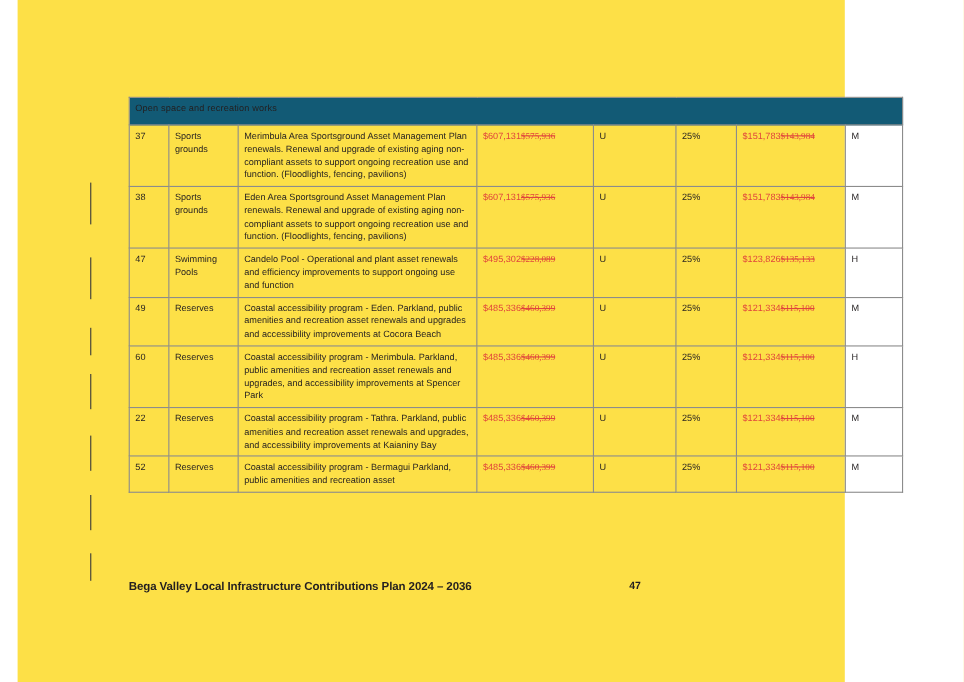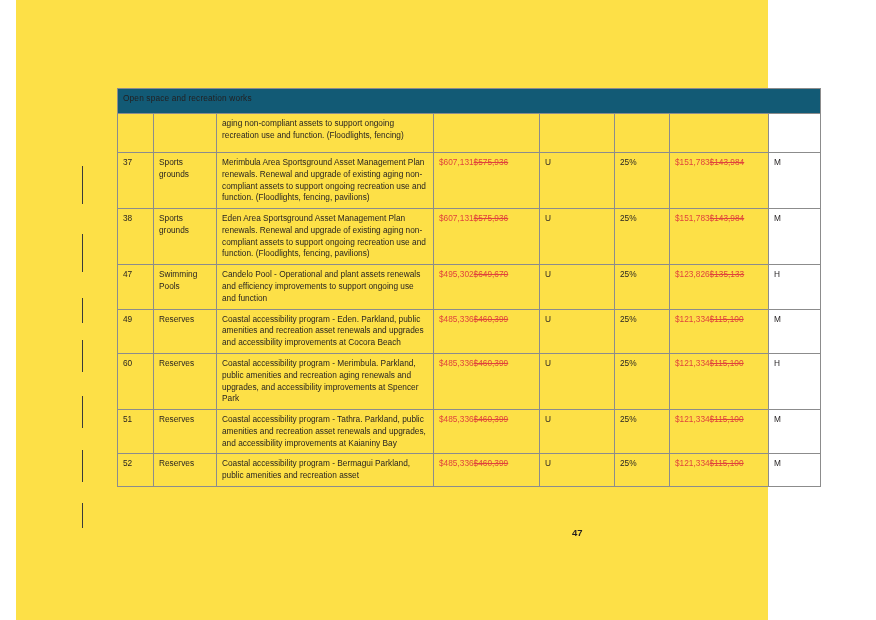"aging non-compliant assets to support" tr.cont-row { html: <tr> <td></td> <td></td> <td>aging non-compliant assets to support ongoing recreation use and function. (Floodlights, fencing)</td> <td></td> <td></td> <td></td> <td></td> <td></td> </tr> -> none }
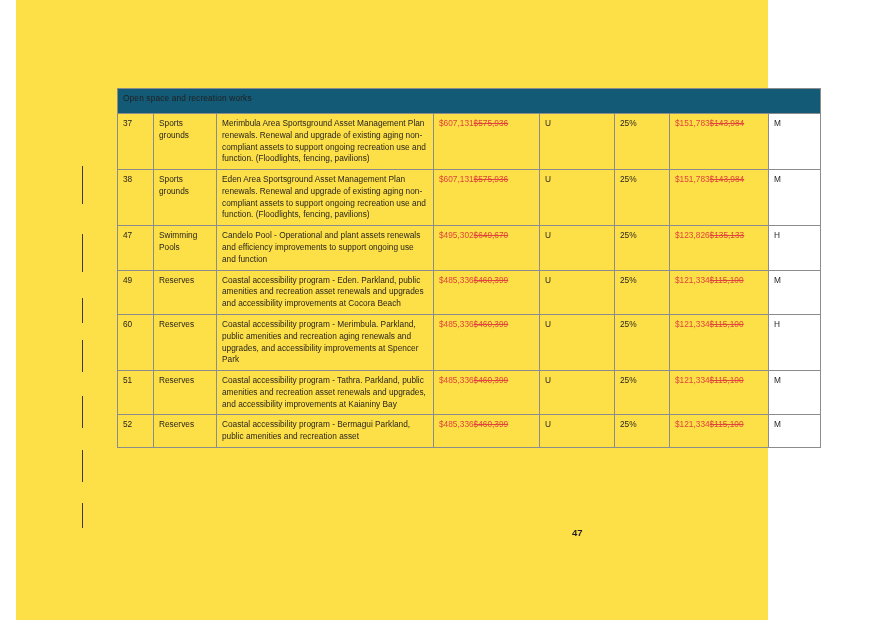"$575,936" .rev .del { font-family: none -> Liberation Serif, serif }
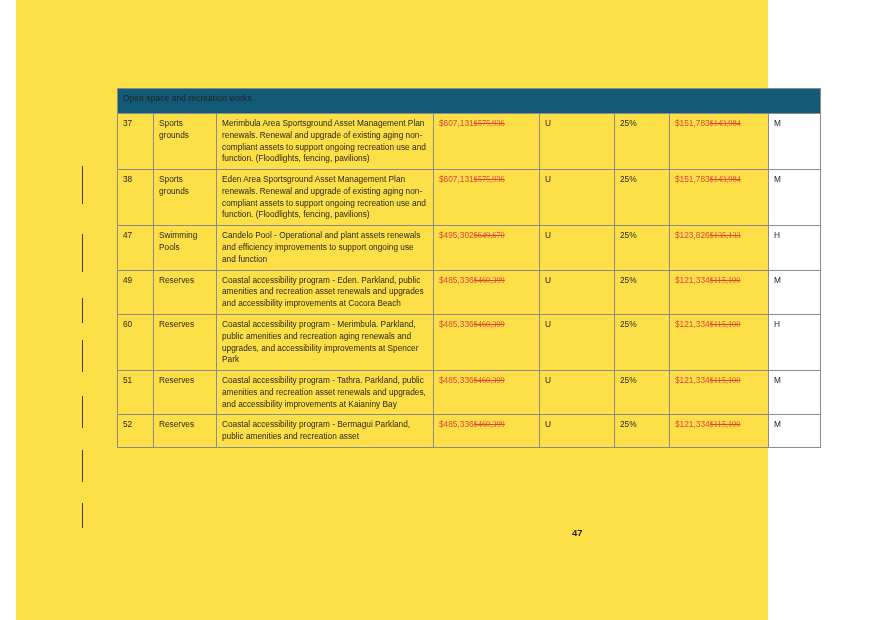"Candelo Pool - Operational and" td { text: assets -> asset }
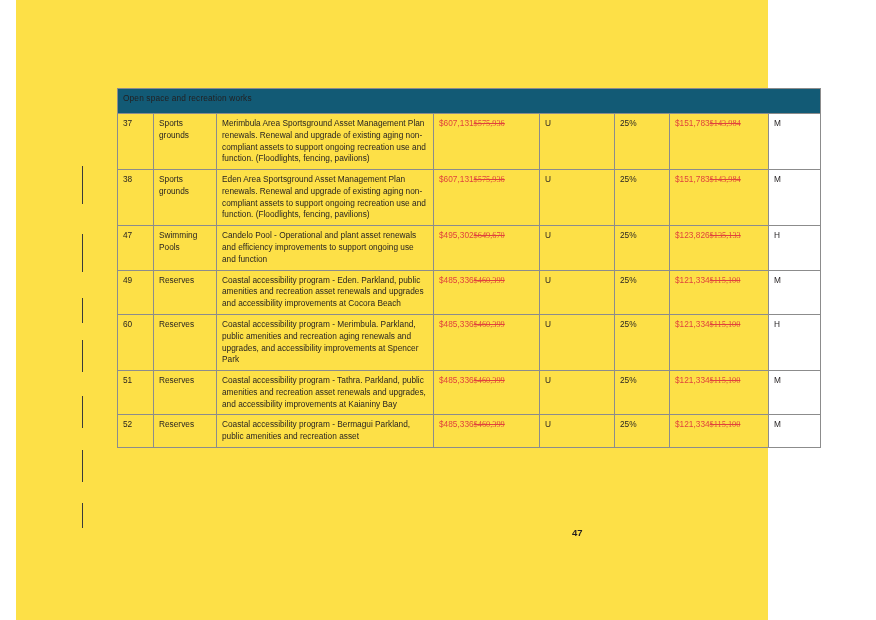"$649,670" span.del { text: $649,670 -> $228,089 }
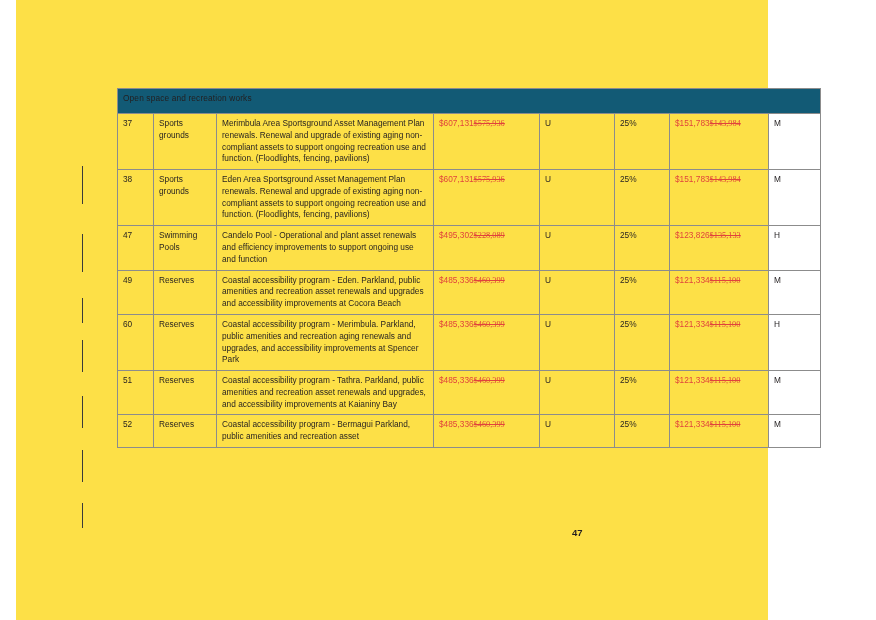"Coastal accessibility program -" td { text: aging -> asset }
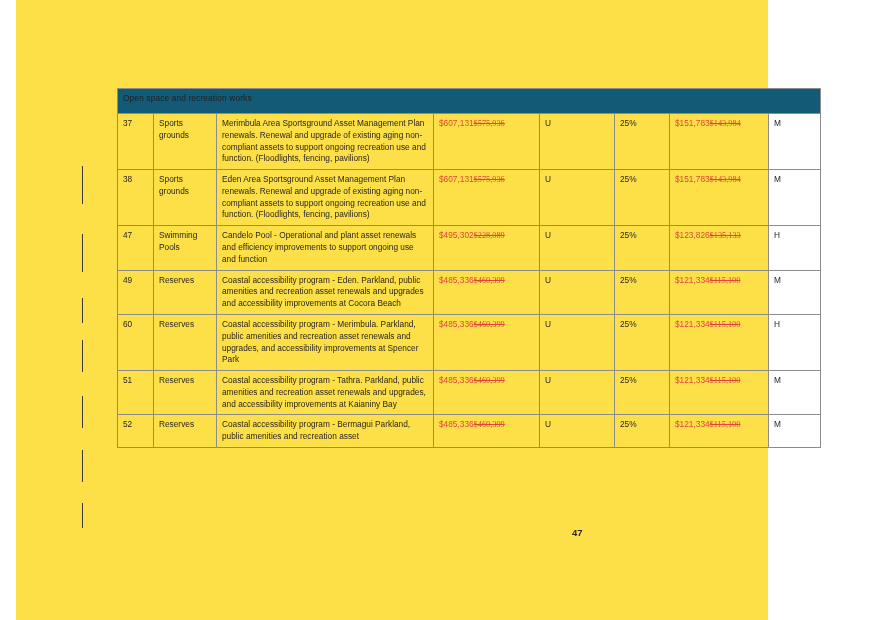"51" td { text: 51 -> 22 }
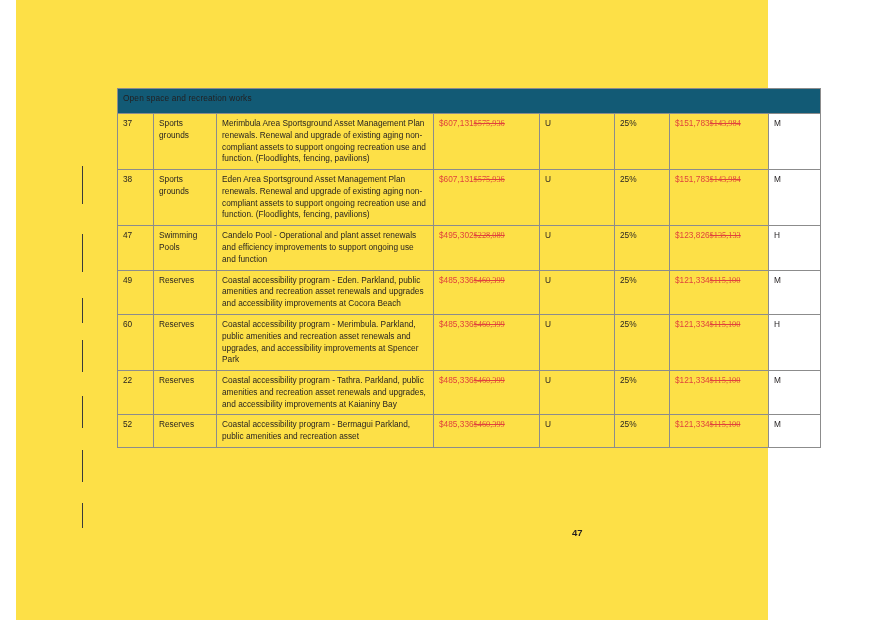"Bega Valley Local Infrastructure" div.footer-title { html: none -> <div>Bega Valley Local Infrastructure Contributions Plan 2024 – 2036</div> }
